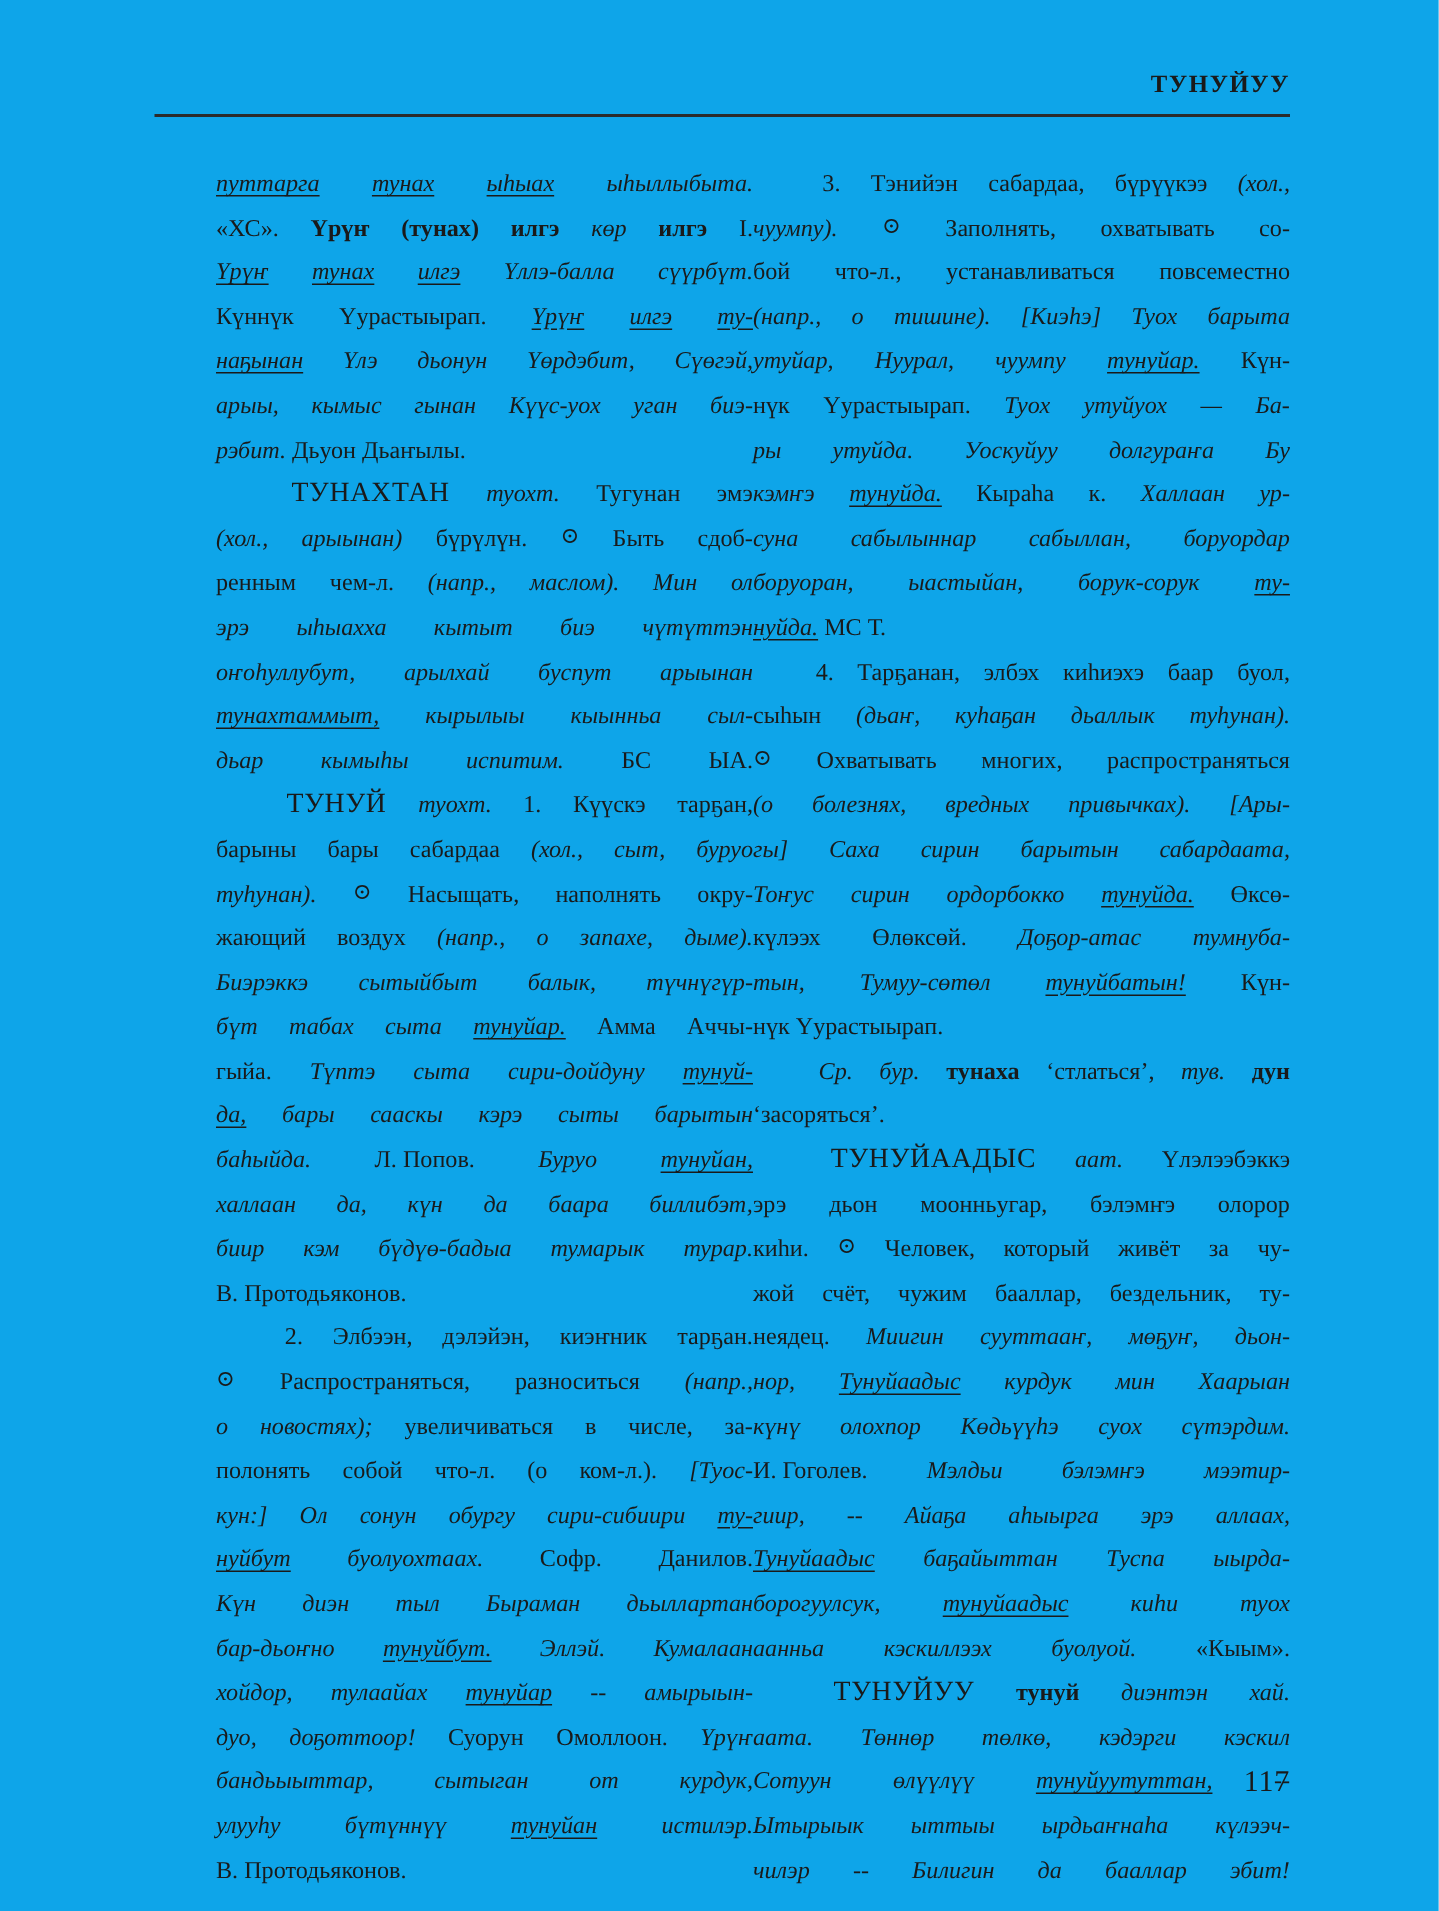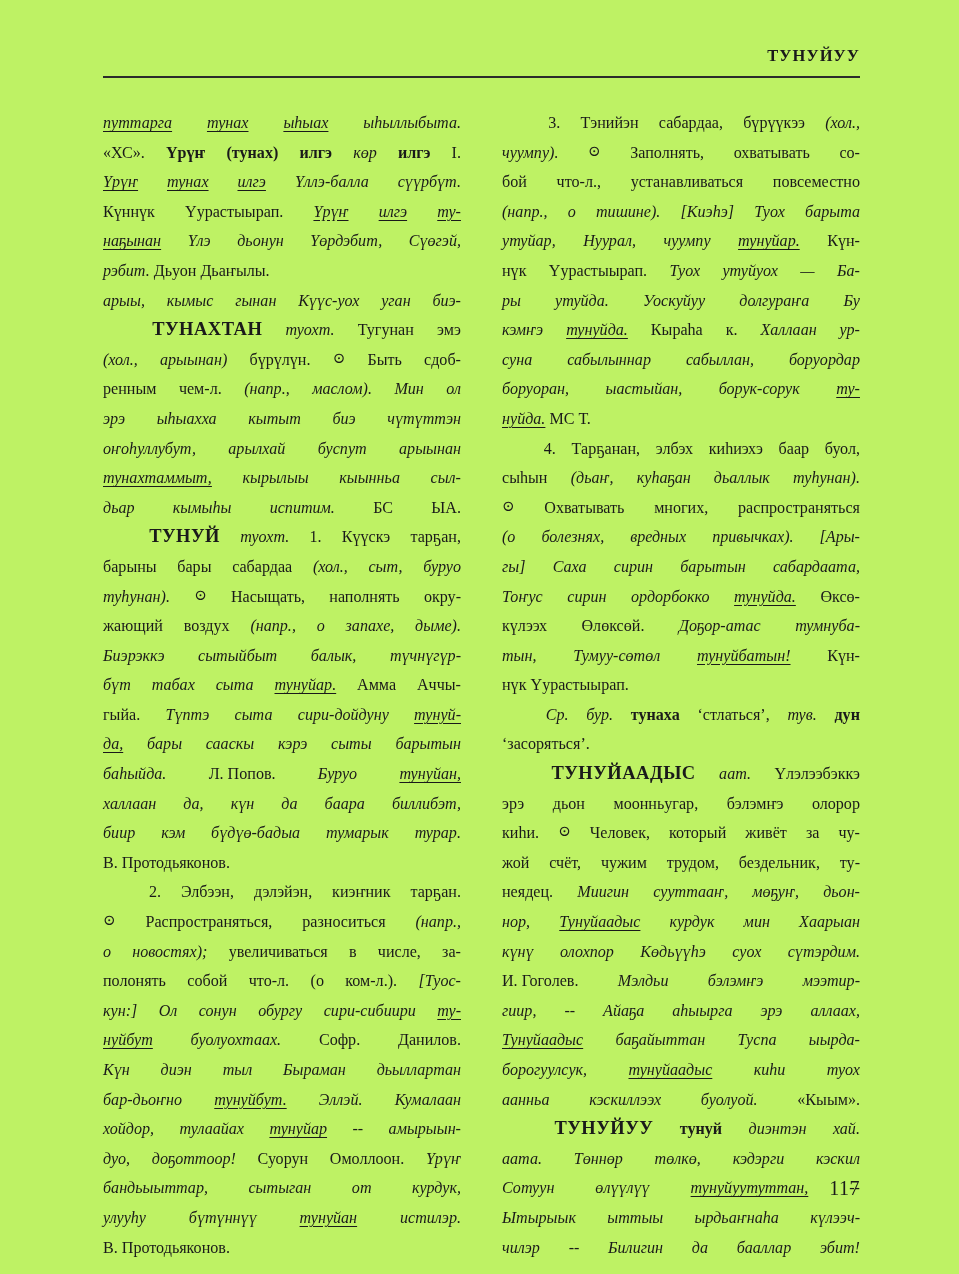"ТУНУЙУУ" .page { background: #bef264 -> #0ea5e9 }
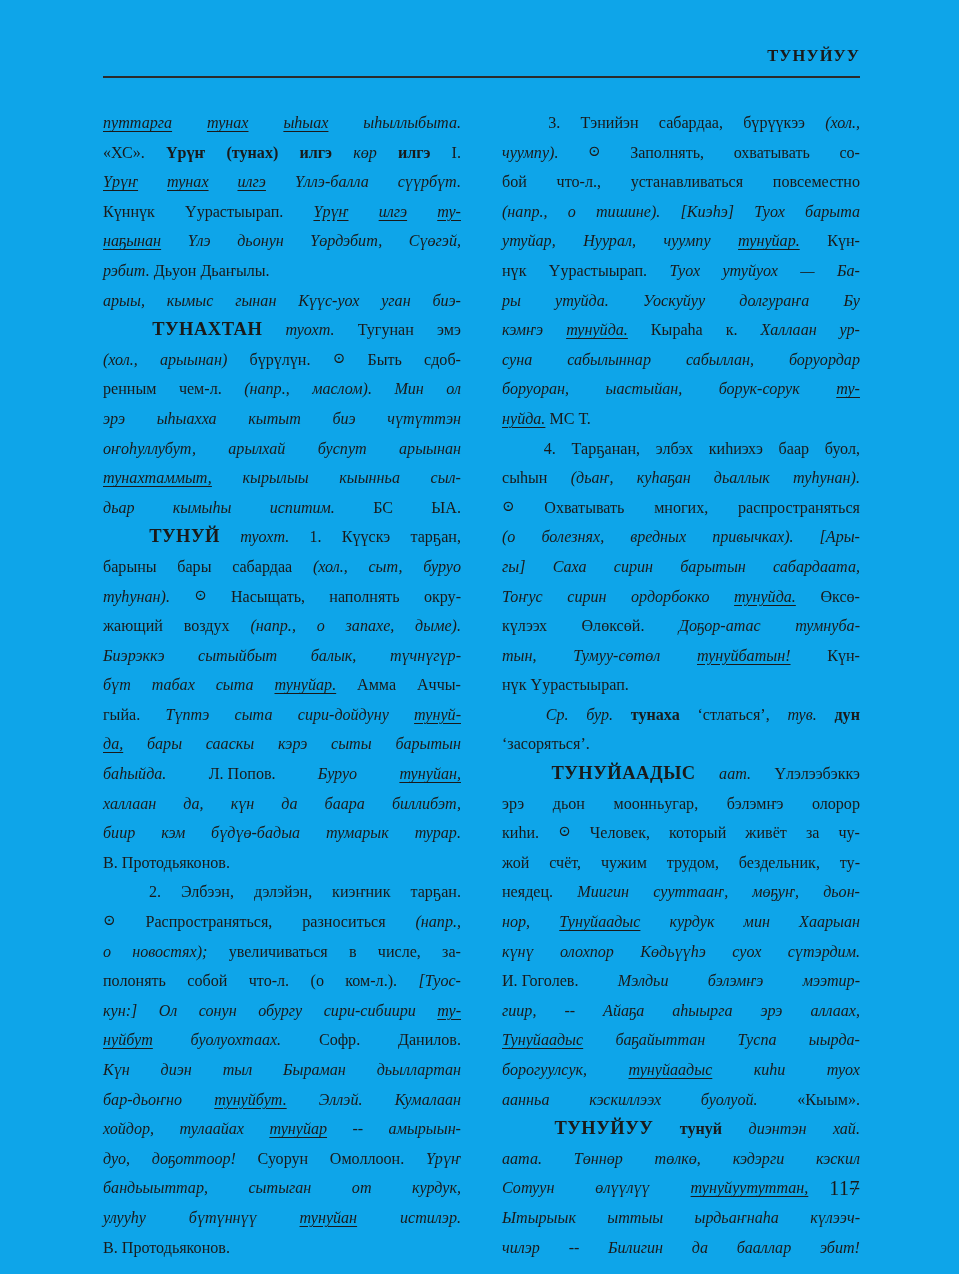"путтарга" .columns { justify-content: space-between -> flex-end }
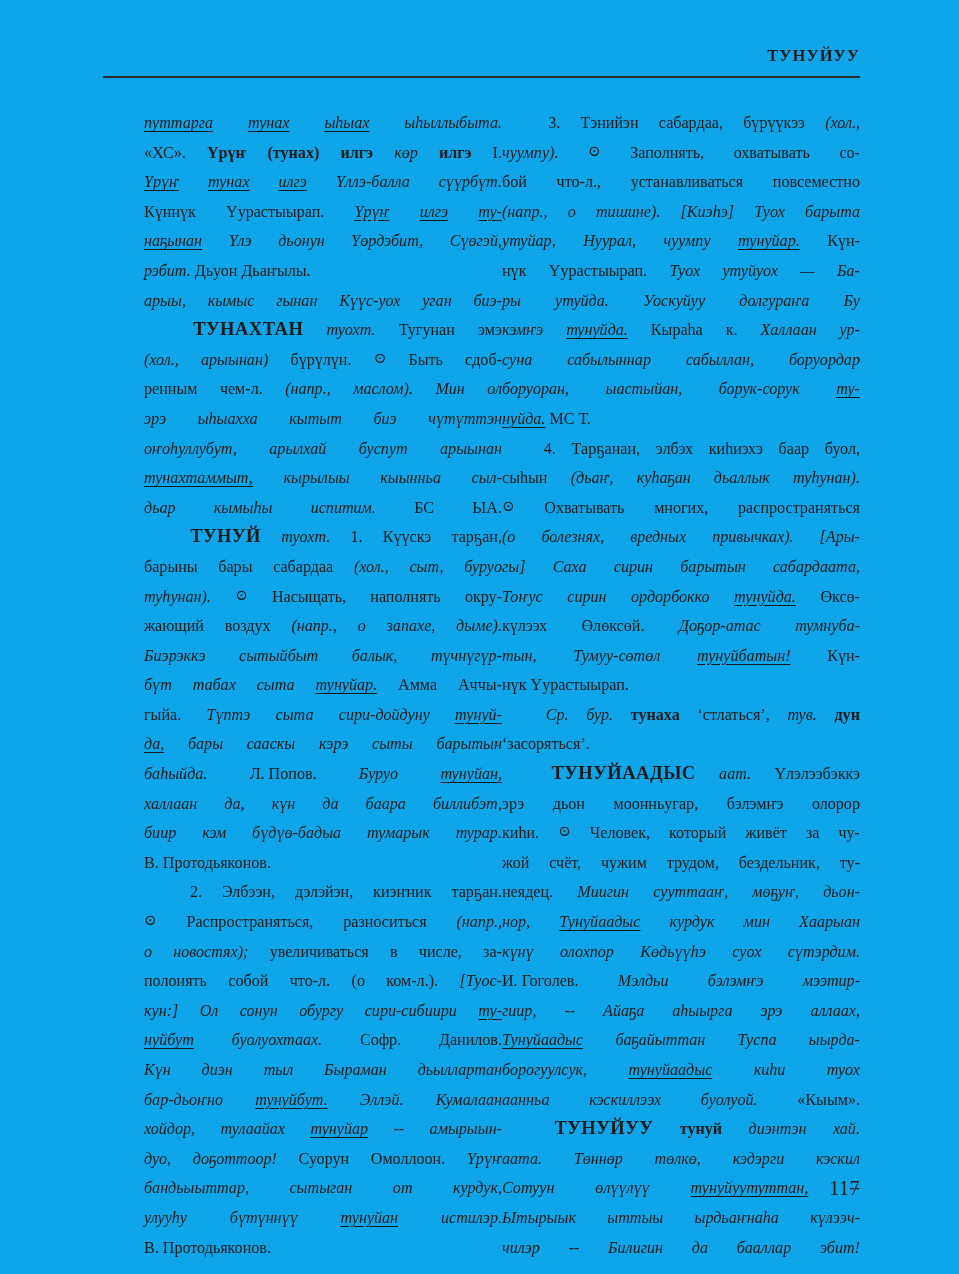"рэбит. Дьуон Дьаҥылы." span.ln { order: before "арыы," -> after "арыы," }
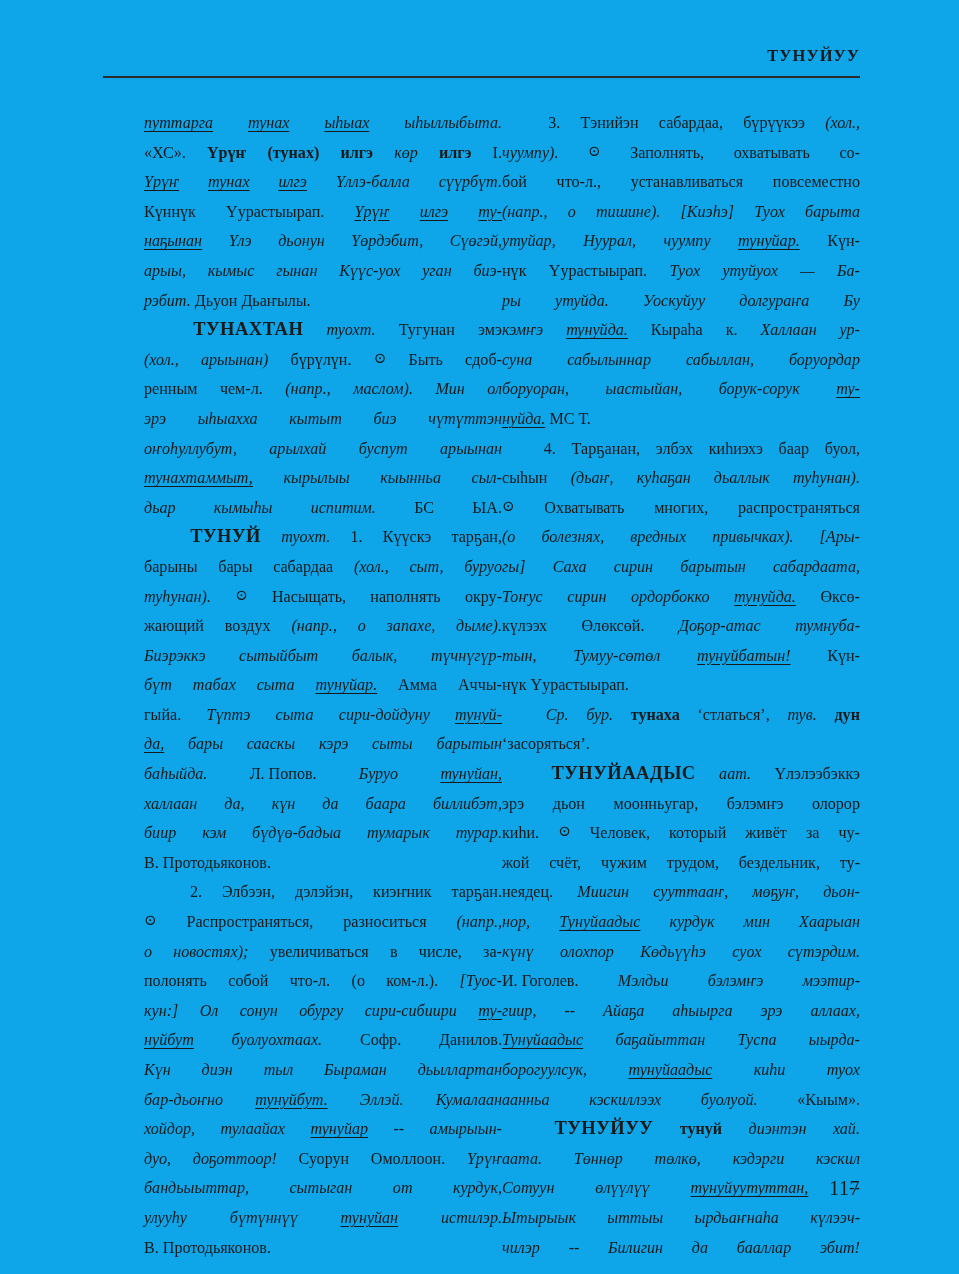"ТУНАХТАН" .hw-lg { font-weight: bold -> normal }
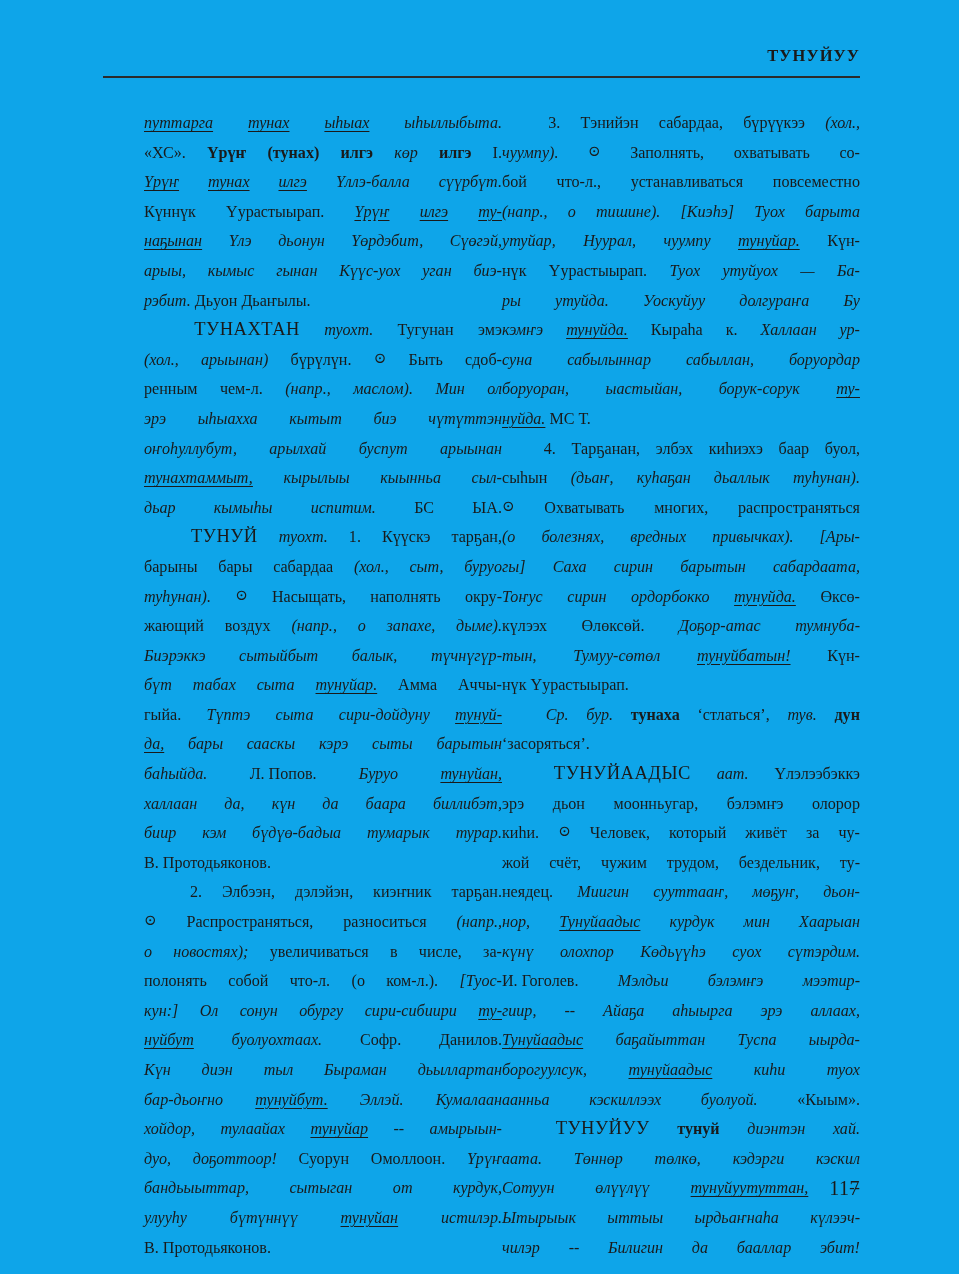"трудом," span.w { text: трудом -> бааллар }
